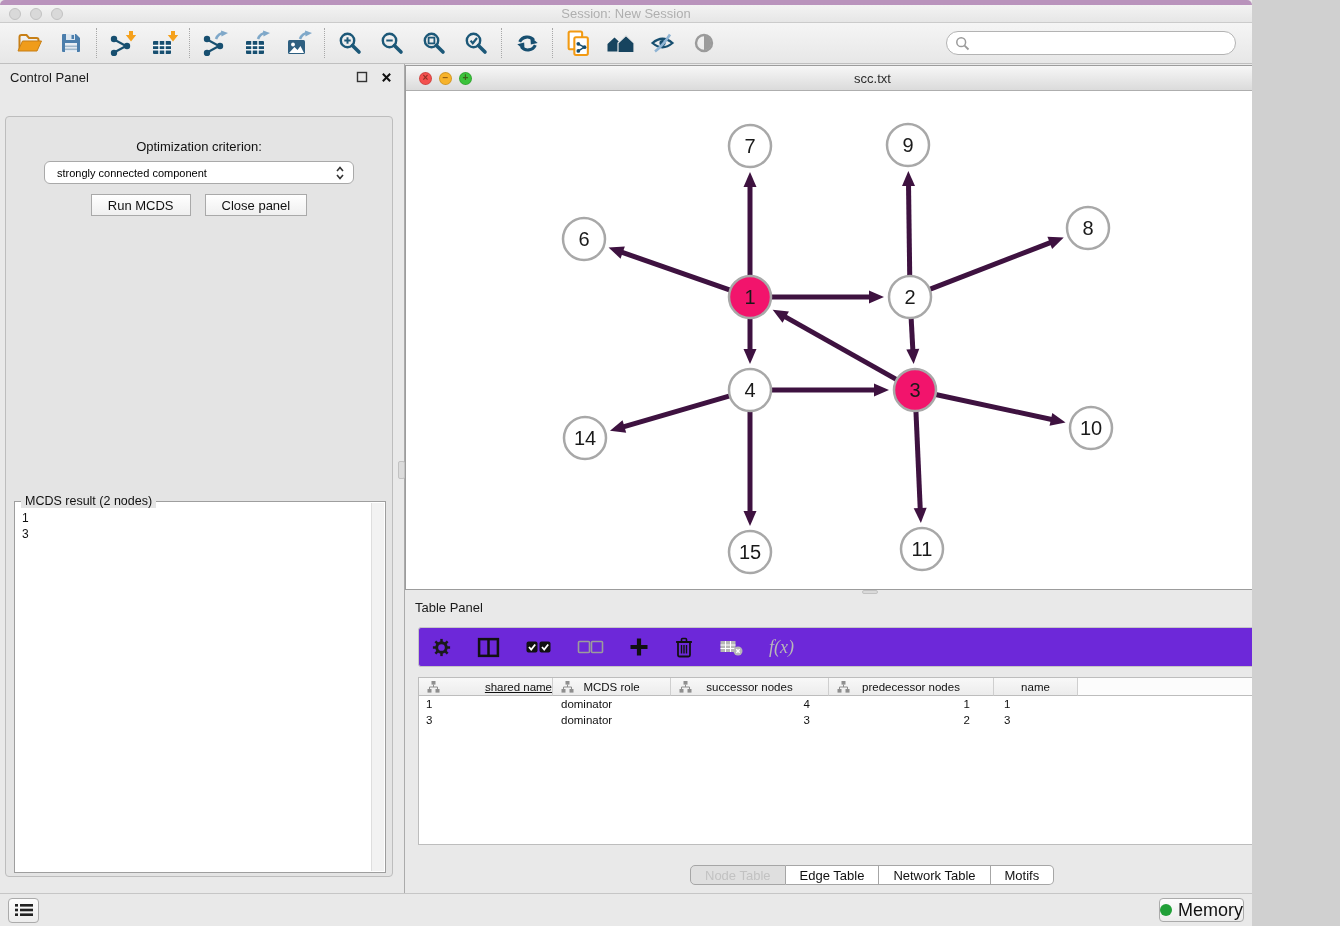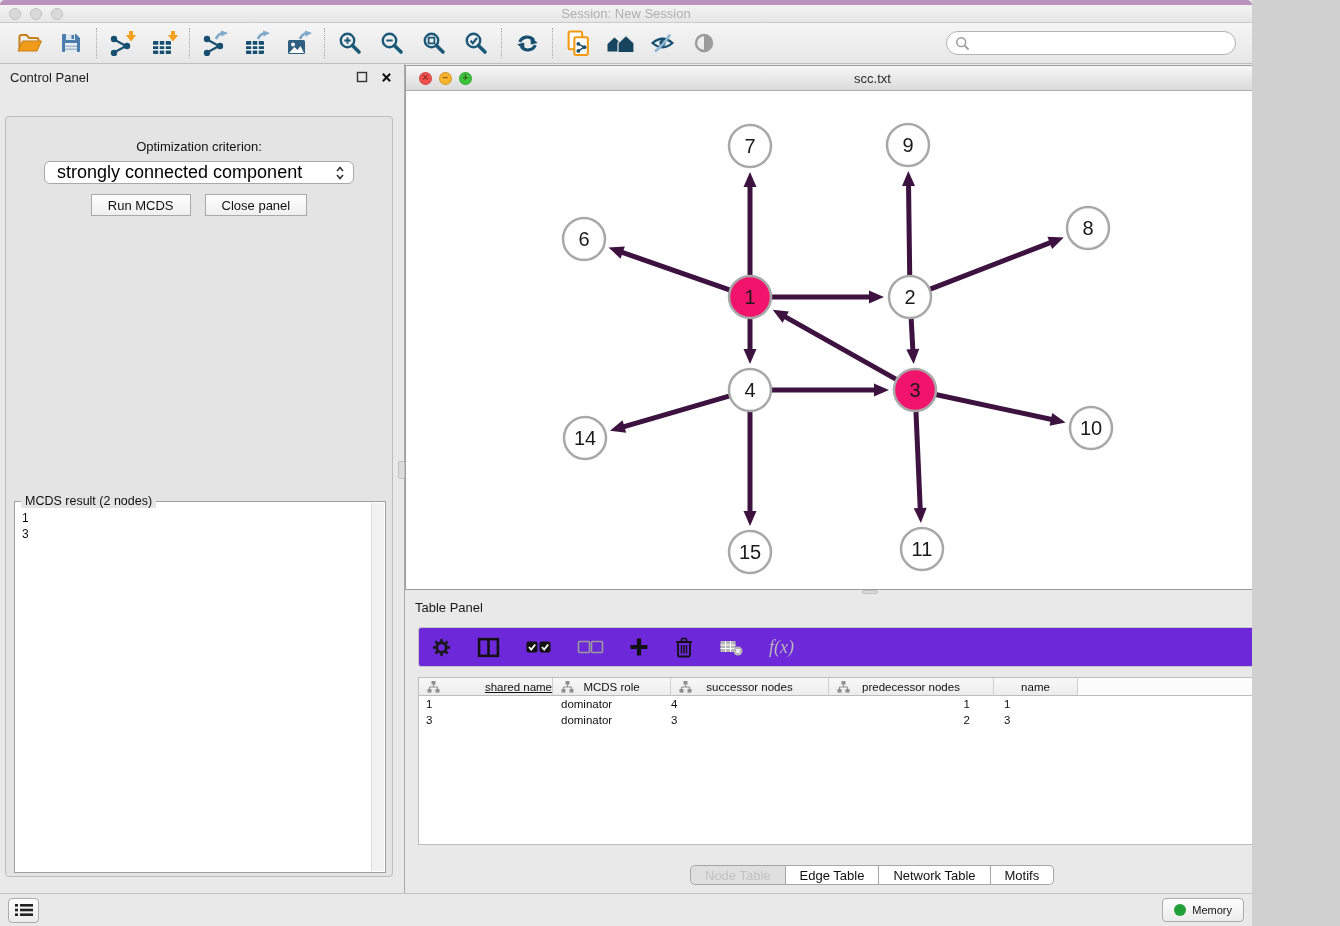"strongly connected component" .dropdown { font-size: 18px -> 11px }
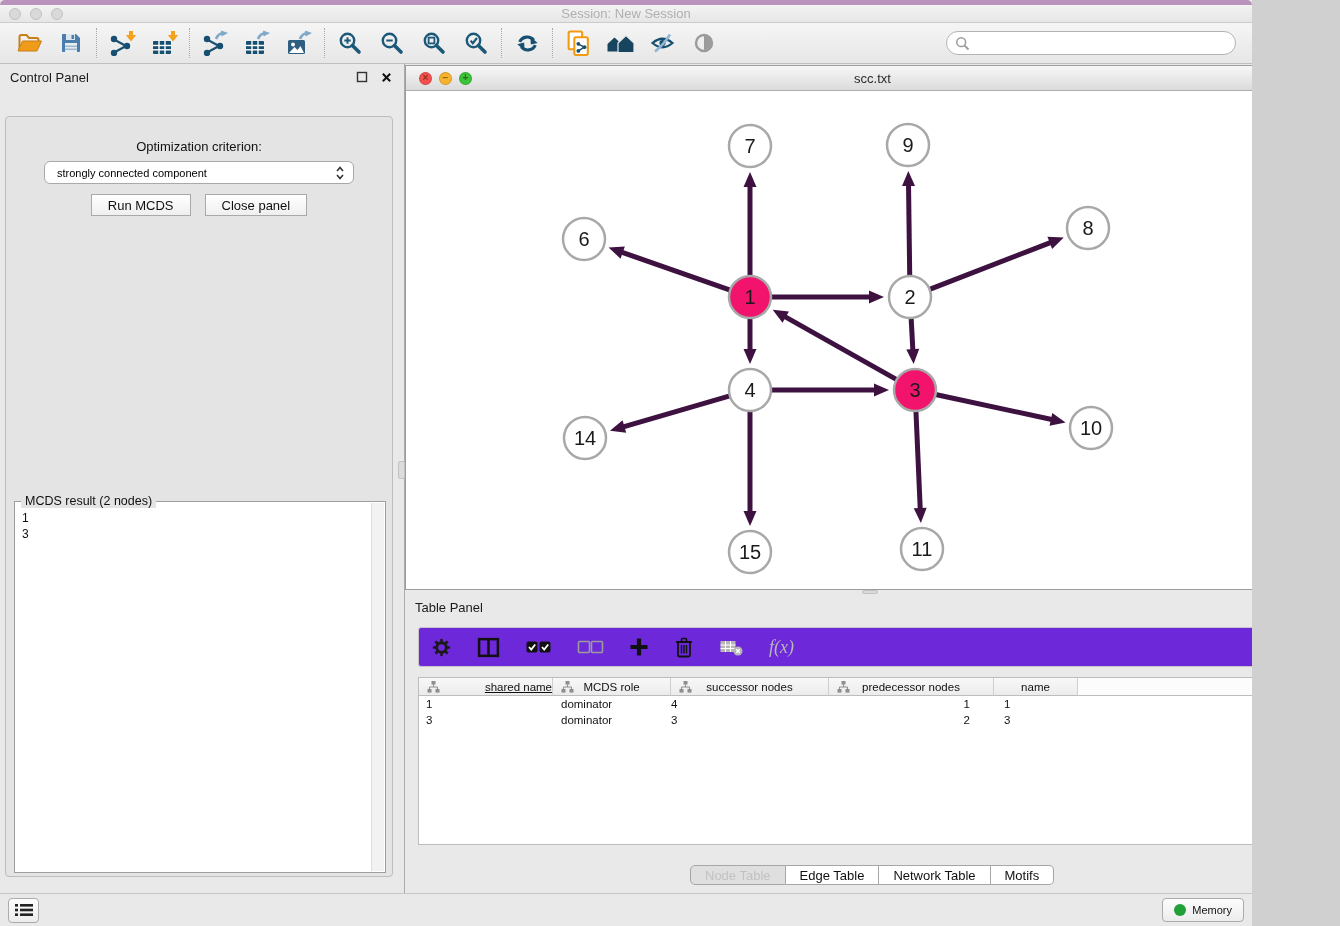"successor nodes" .c2 { text-align: left -> right }
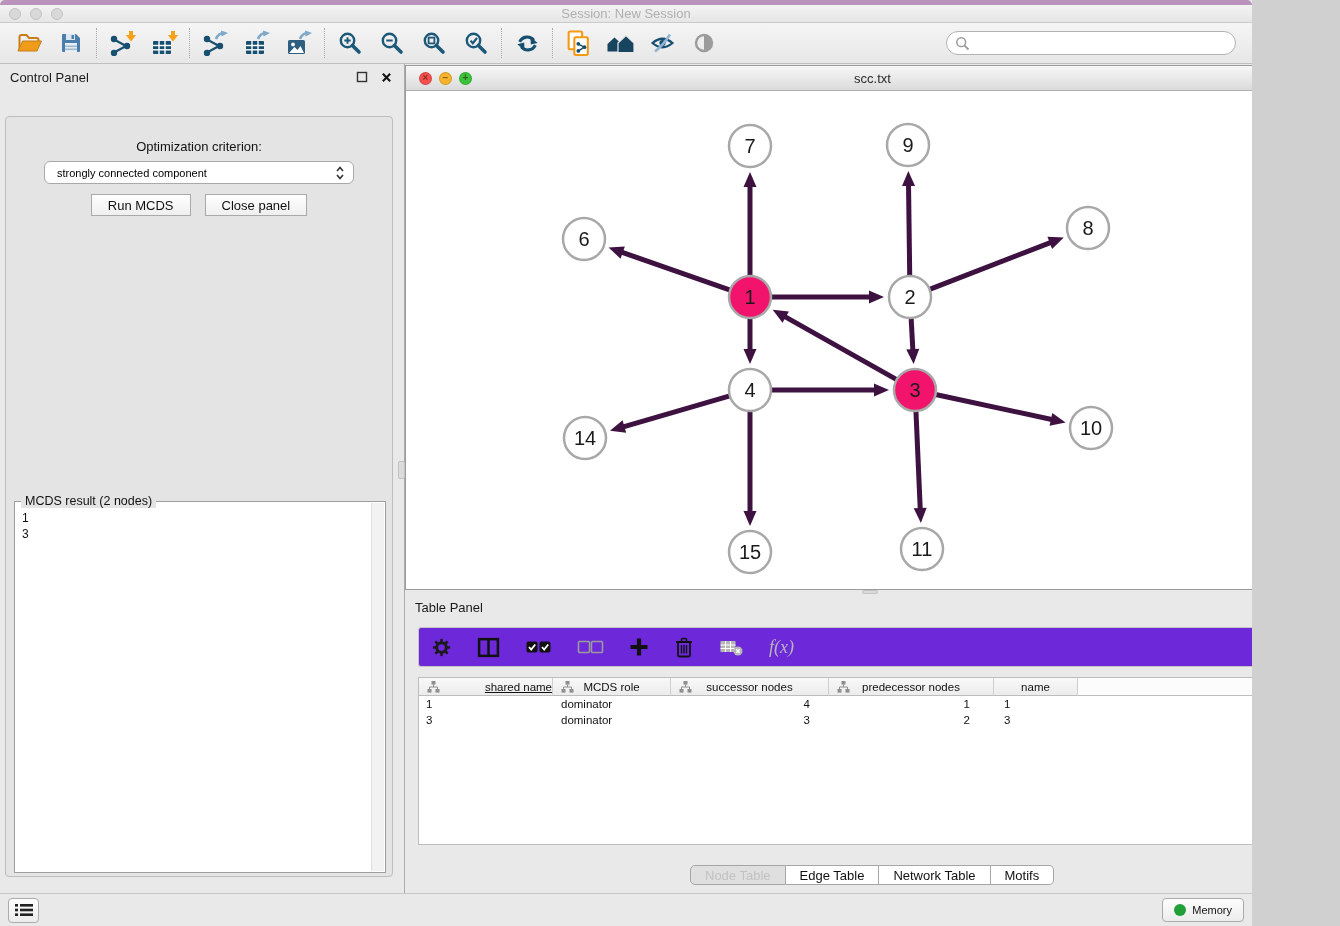"Memory" .mem-btn { font-size: 11px -> 18px; padding: 0 11px -> 0 0 }
